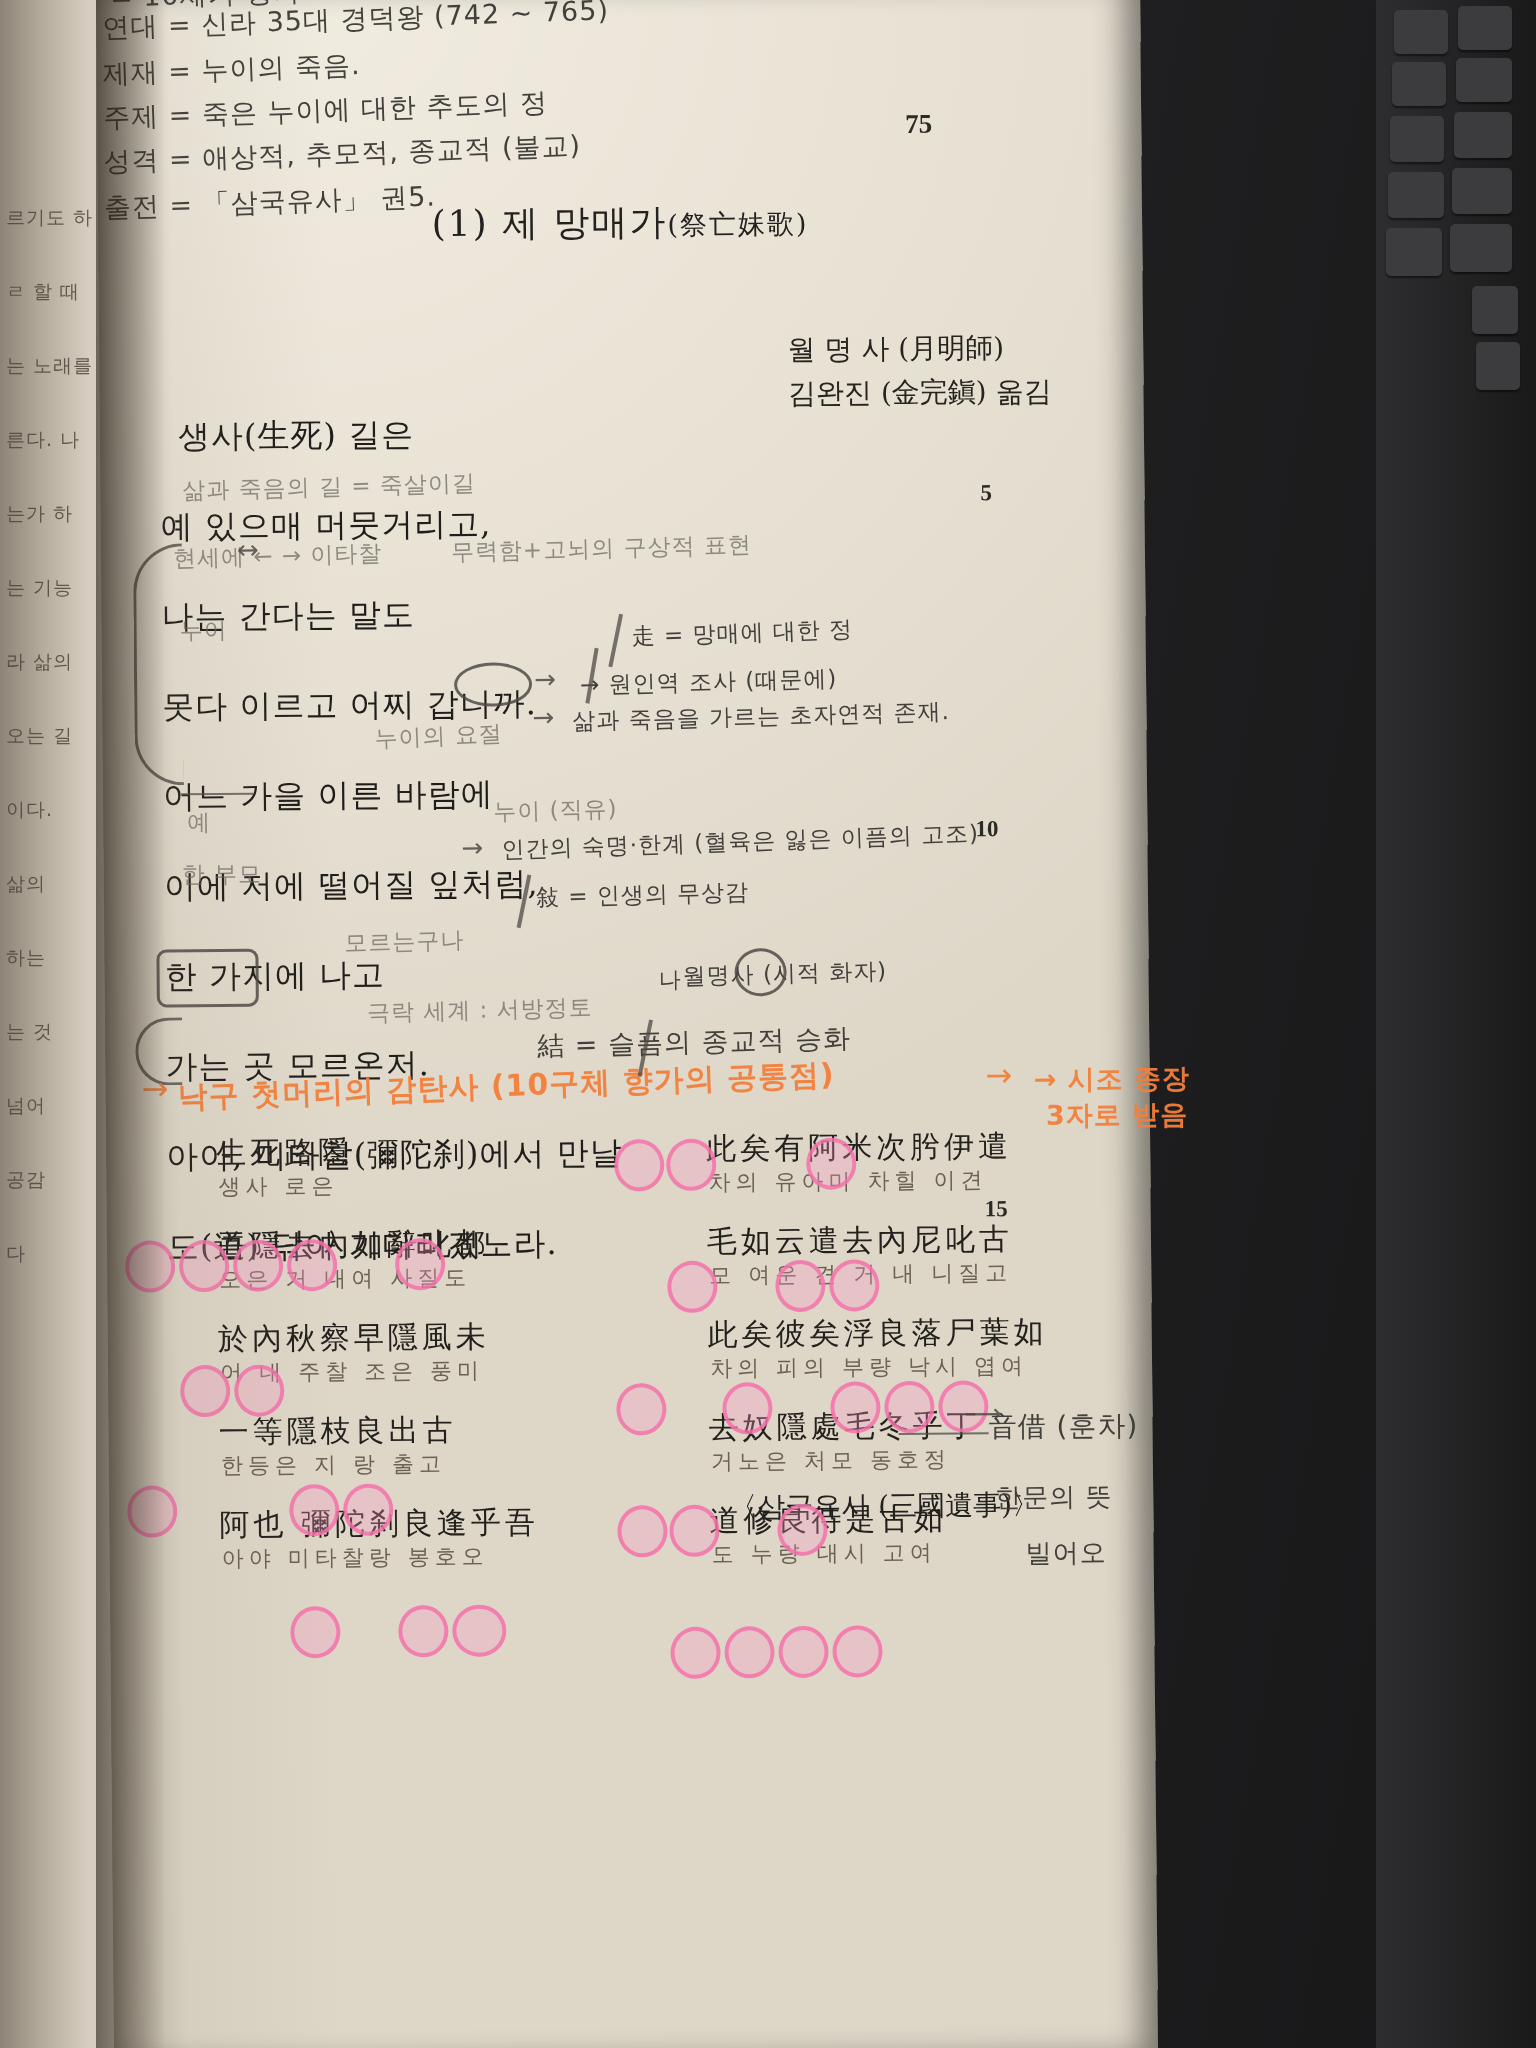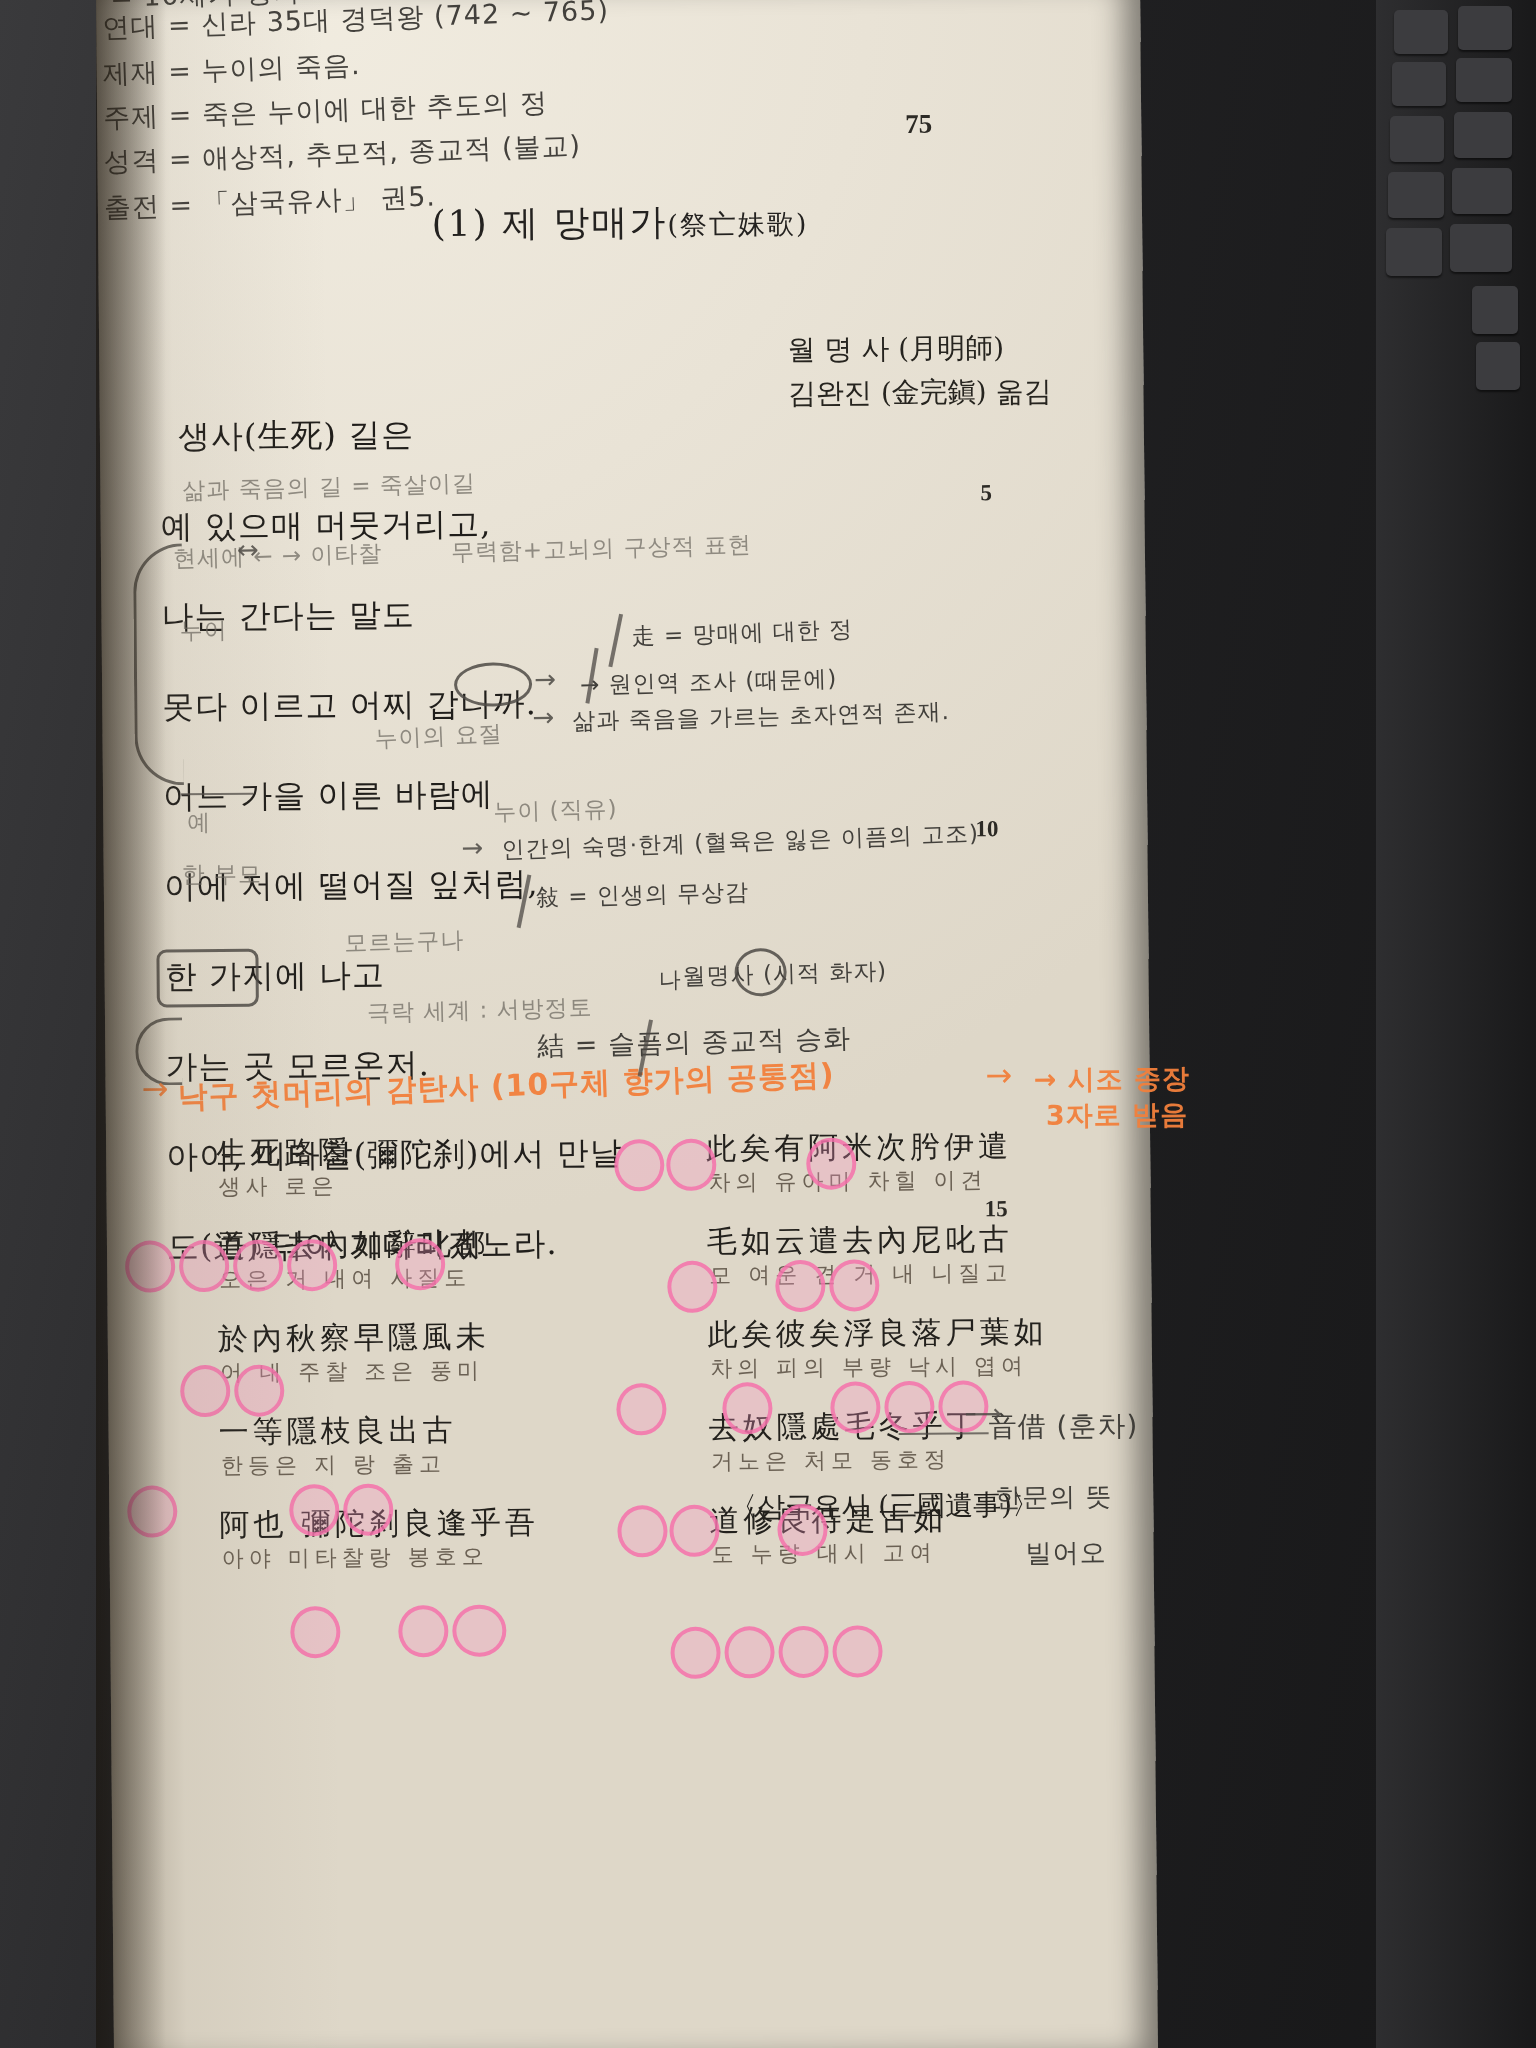"르기도 하" div.leftpage { html: none -> <div> <div> 르기도 하<br>ㄹ 할 때<br>는 노래를<br>른다. 나<br>는가 하<br>는 기능<br>라 삶의<br>오는 길<br>이다.<br>삶의<br>하는<br>는 것<br>넘어<br>공감<br>다 </div> </div> }
